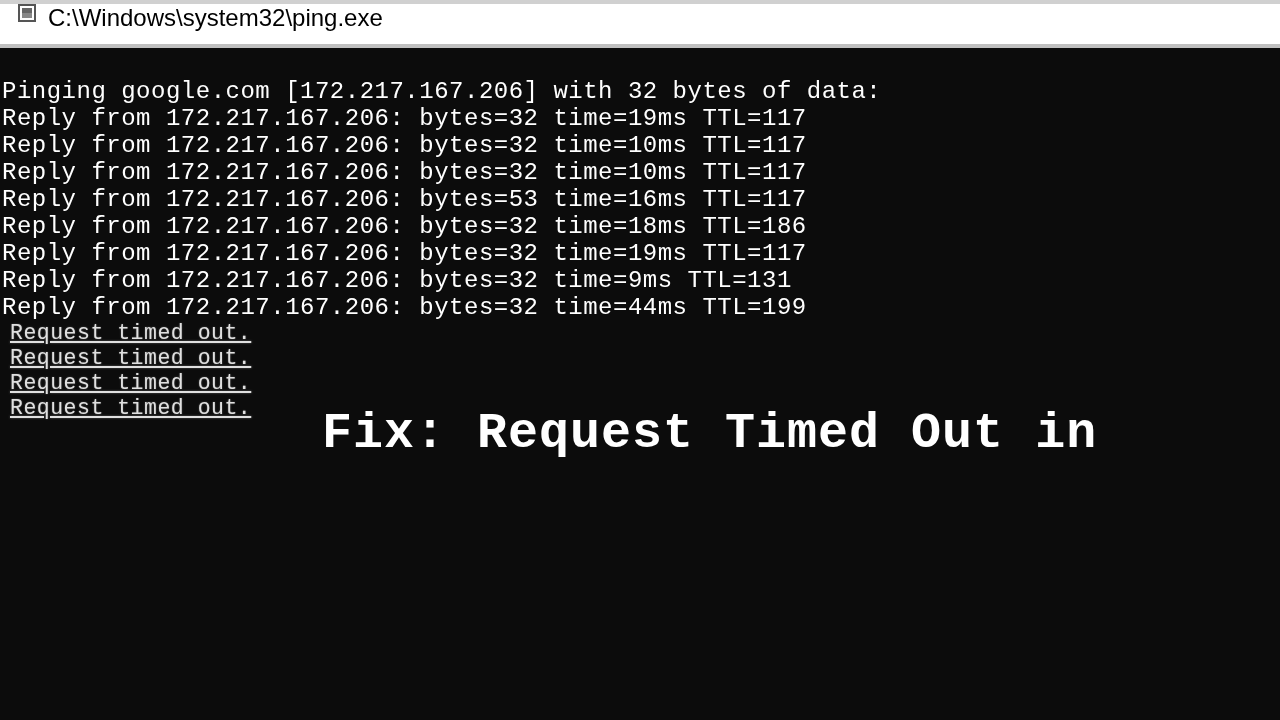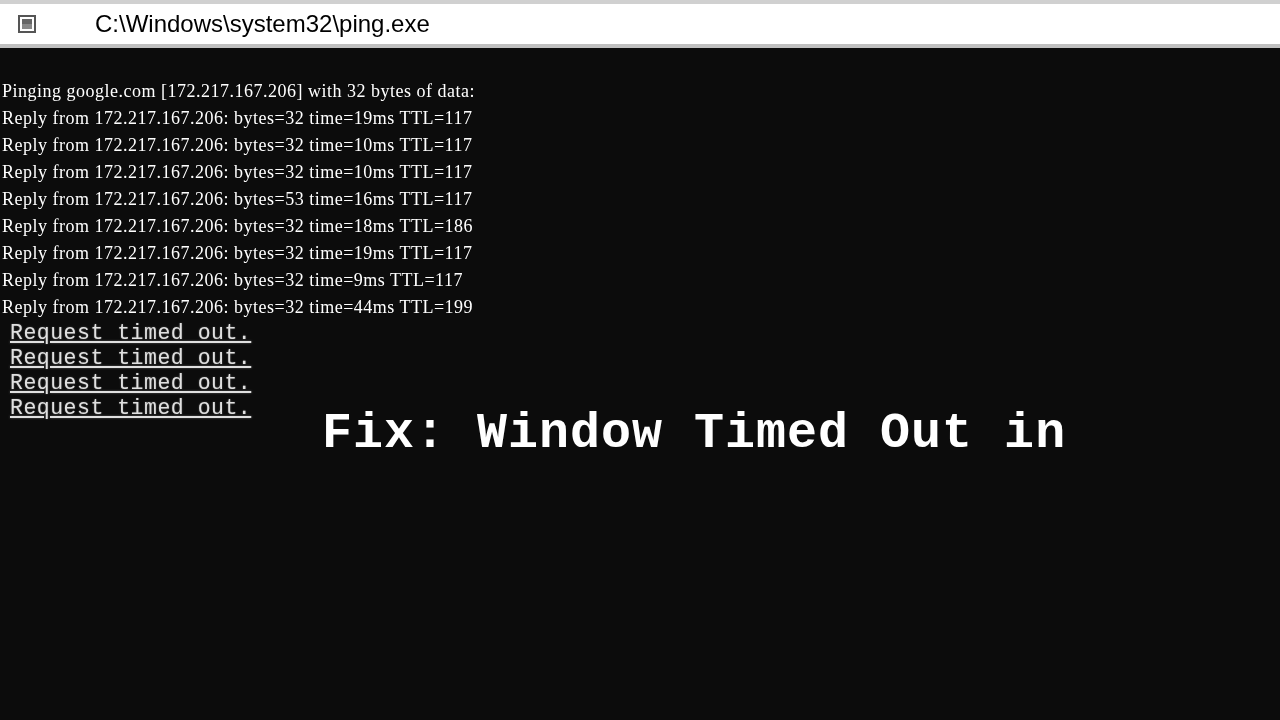"C:\Windows\system32\ping.exe" .titlebar { align-items: center -> flex-start; gap: 47px -> none }
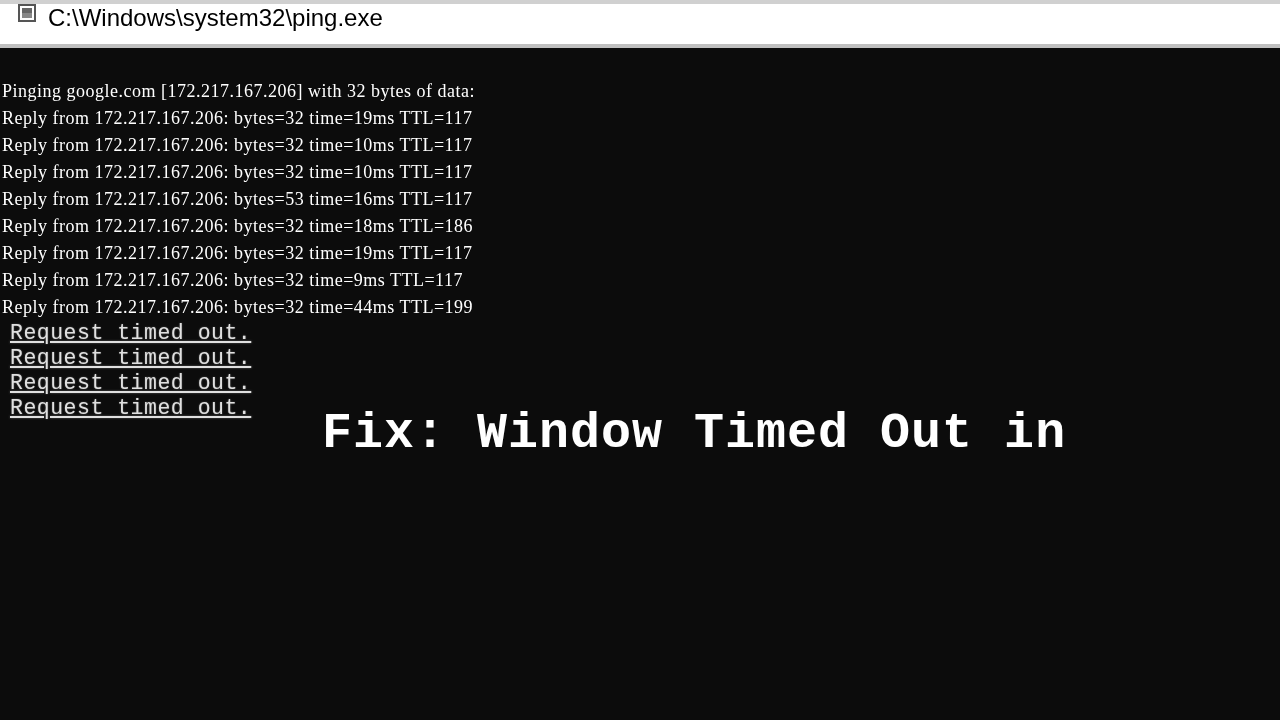"Pinging google.com [172.217.167.206]" .terminal-line { font-family: Liberation Serif, serif -> Liberation Mono, monospace; font-size: 18px -> 24px }
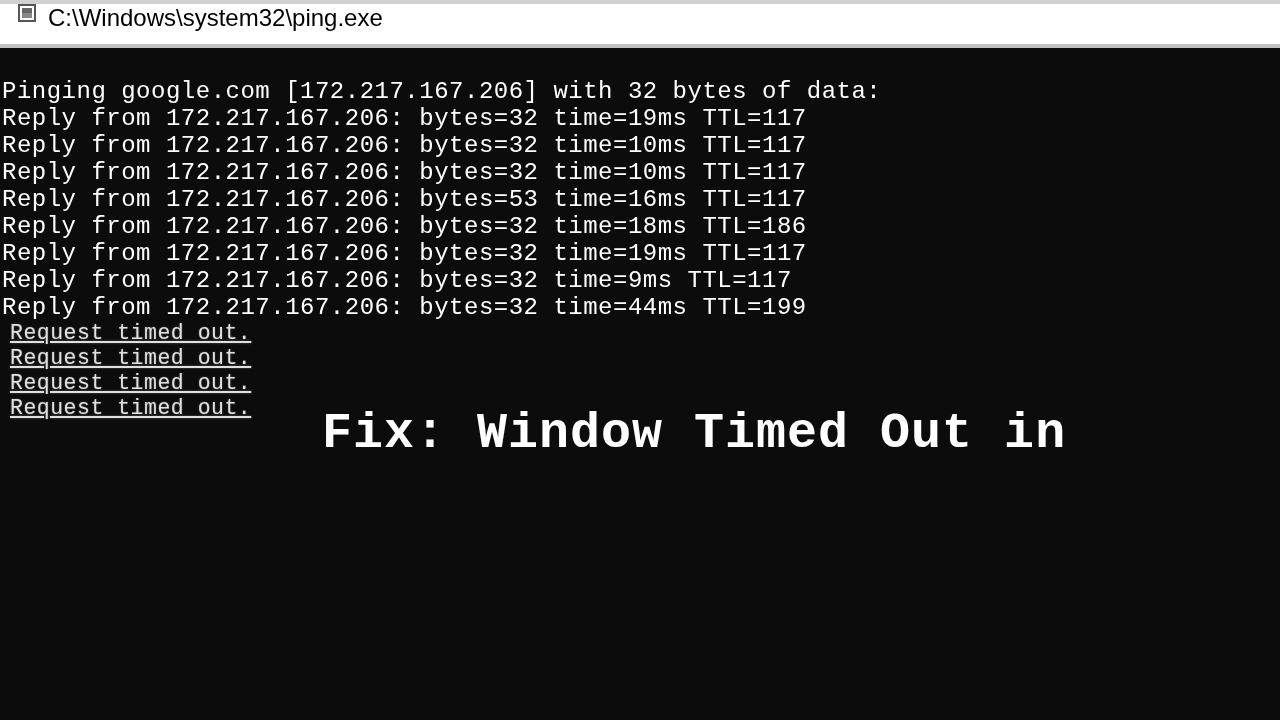"Reply from 172.217.167.206: bytes=32 time=9ms" div.terminal-line { text: 117 -> 131 }
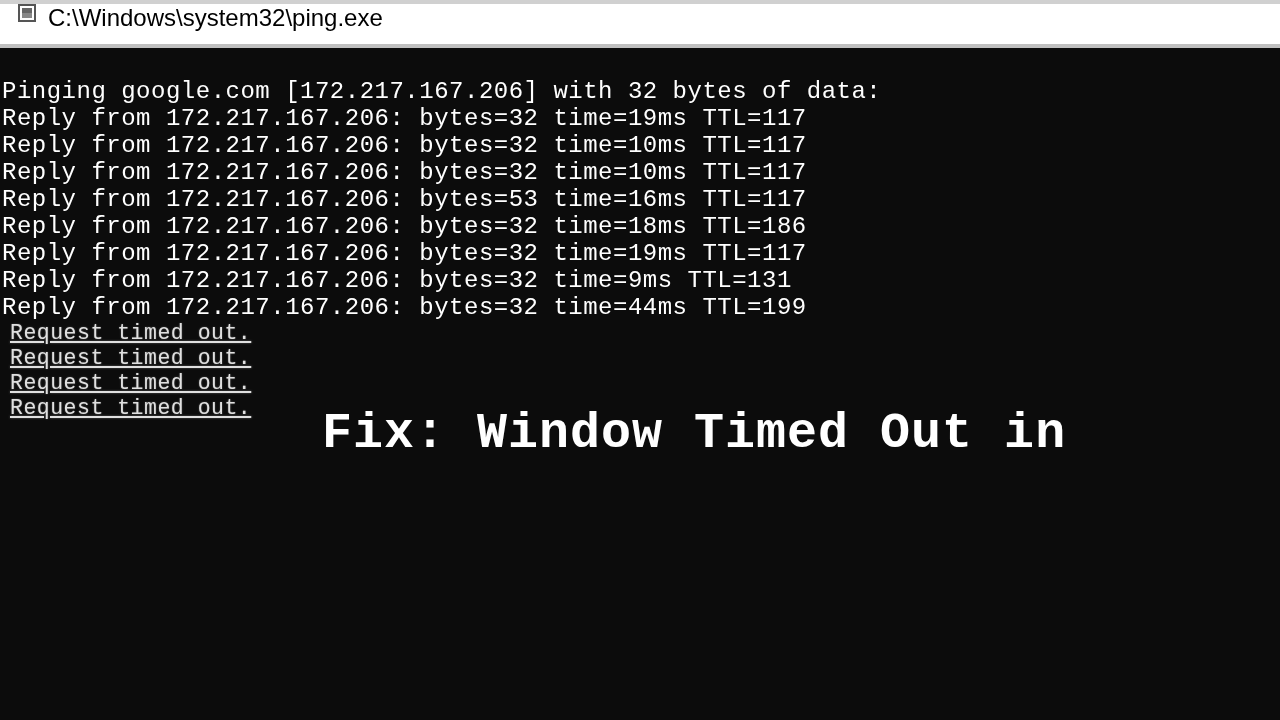"Fix: Window Timed Out in" span { text: Window -> Request }
